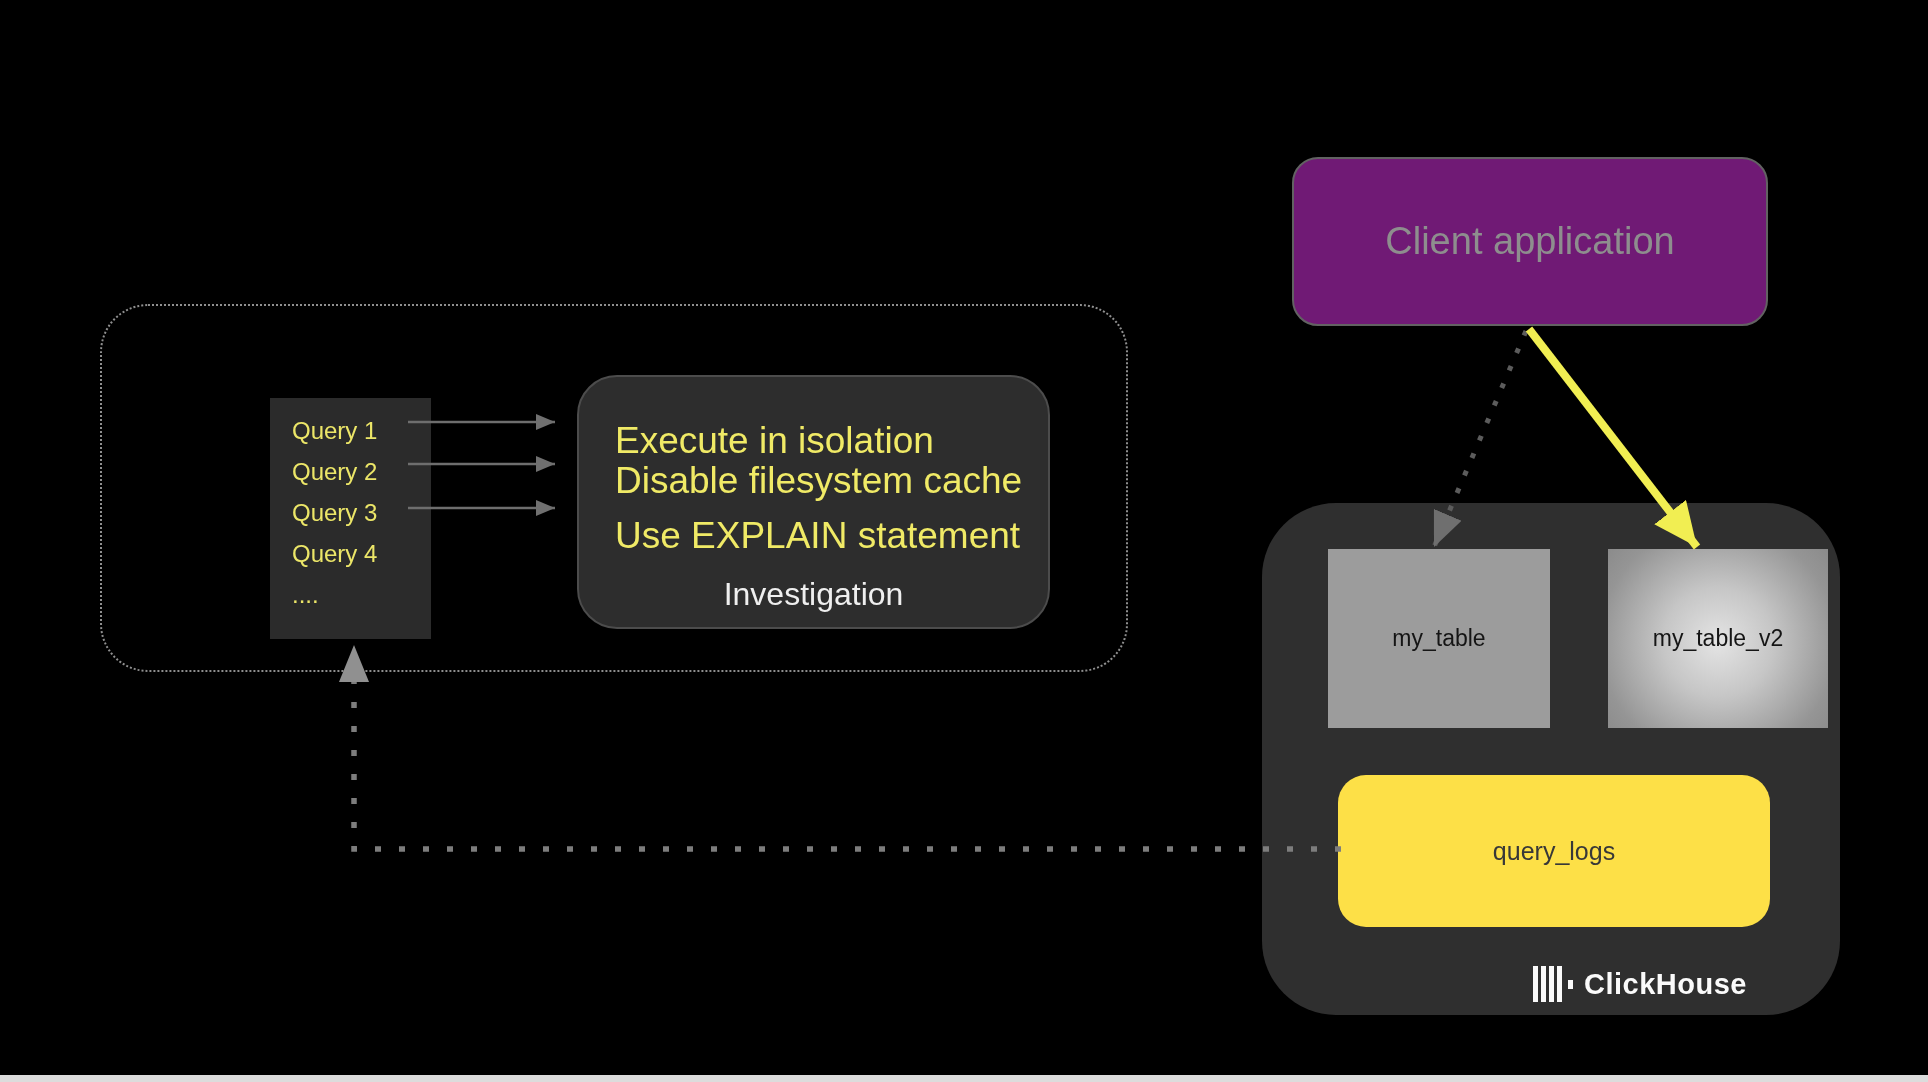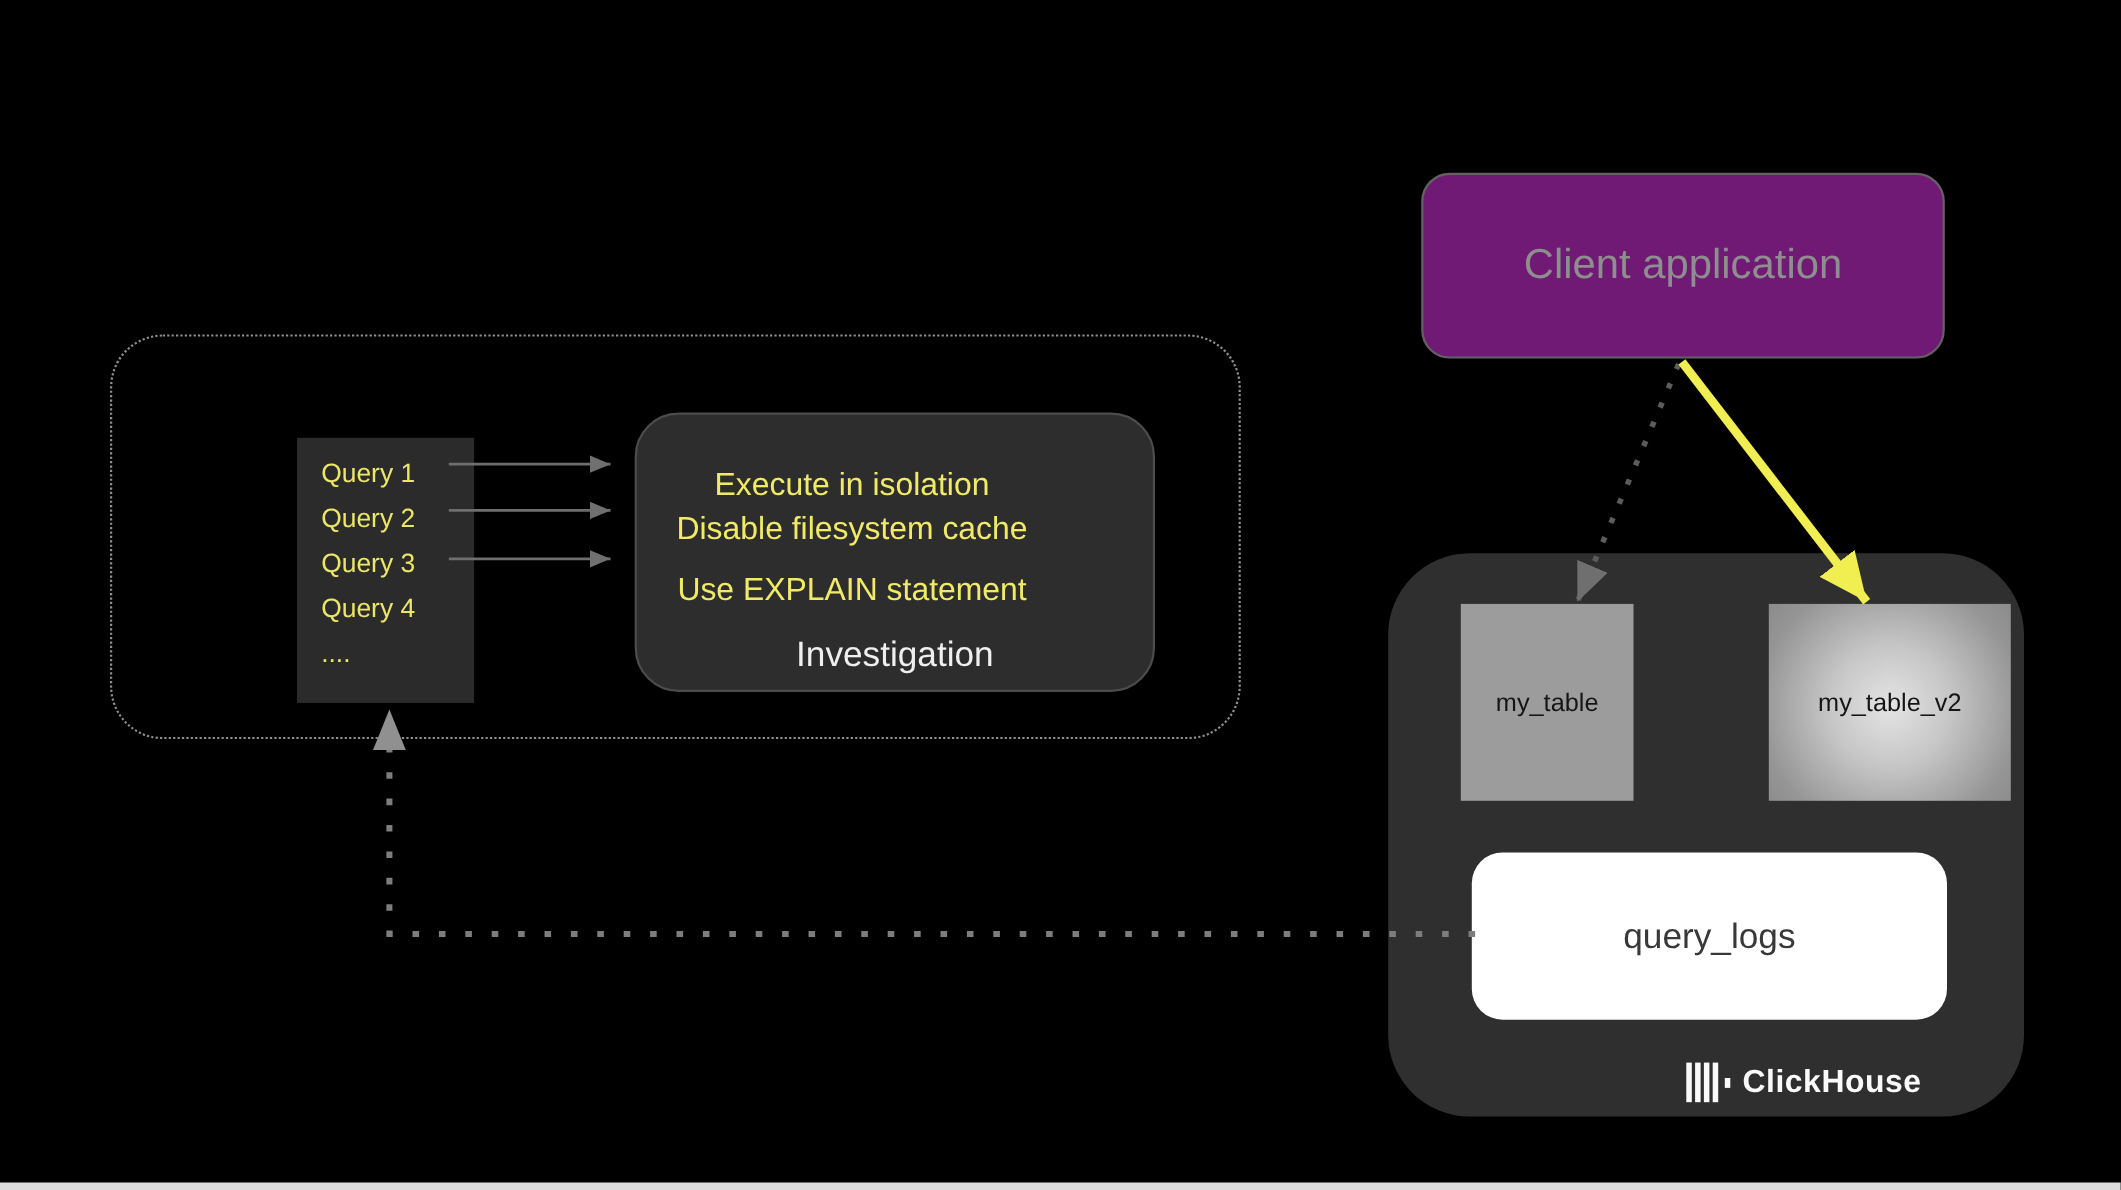"Execute in isolation" .inv-bullets { font-size: 29px -> 37px; text-align: center -> none }
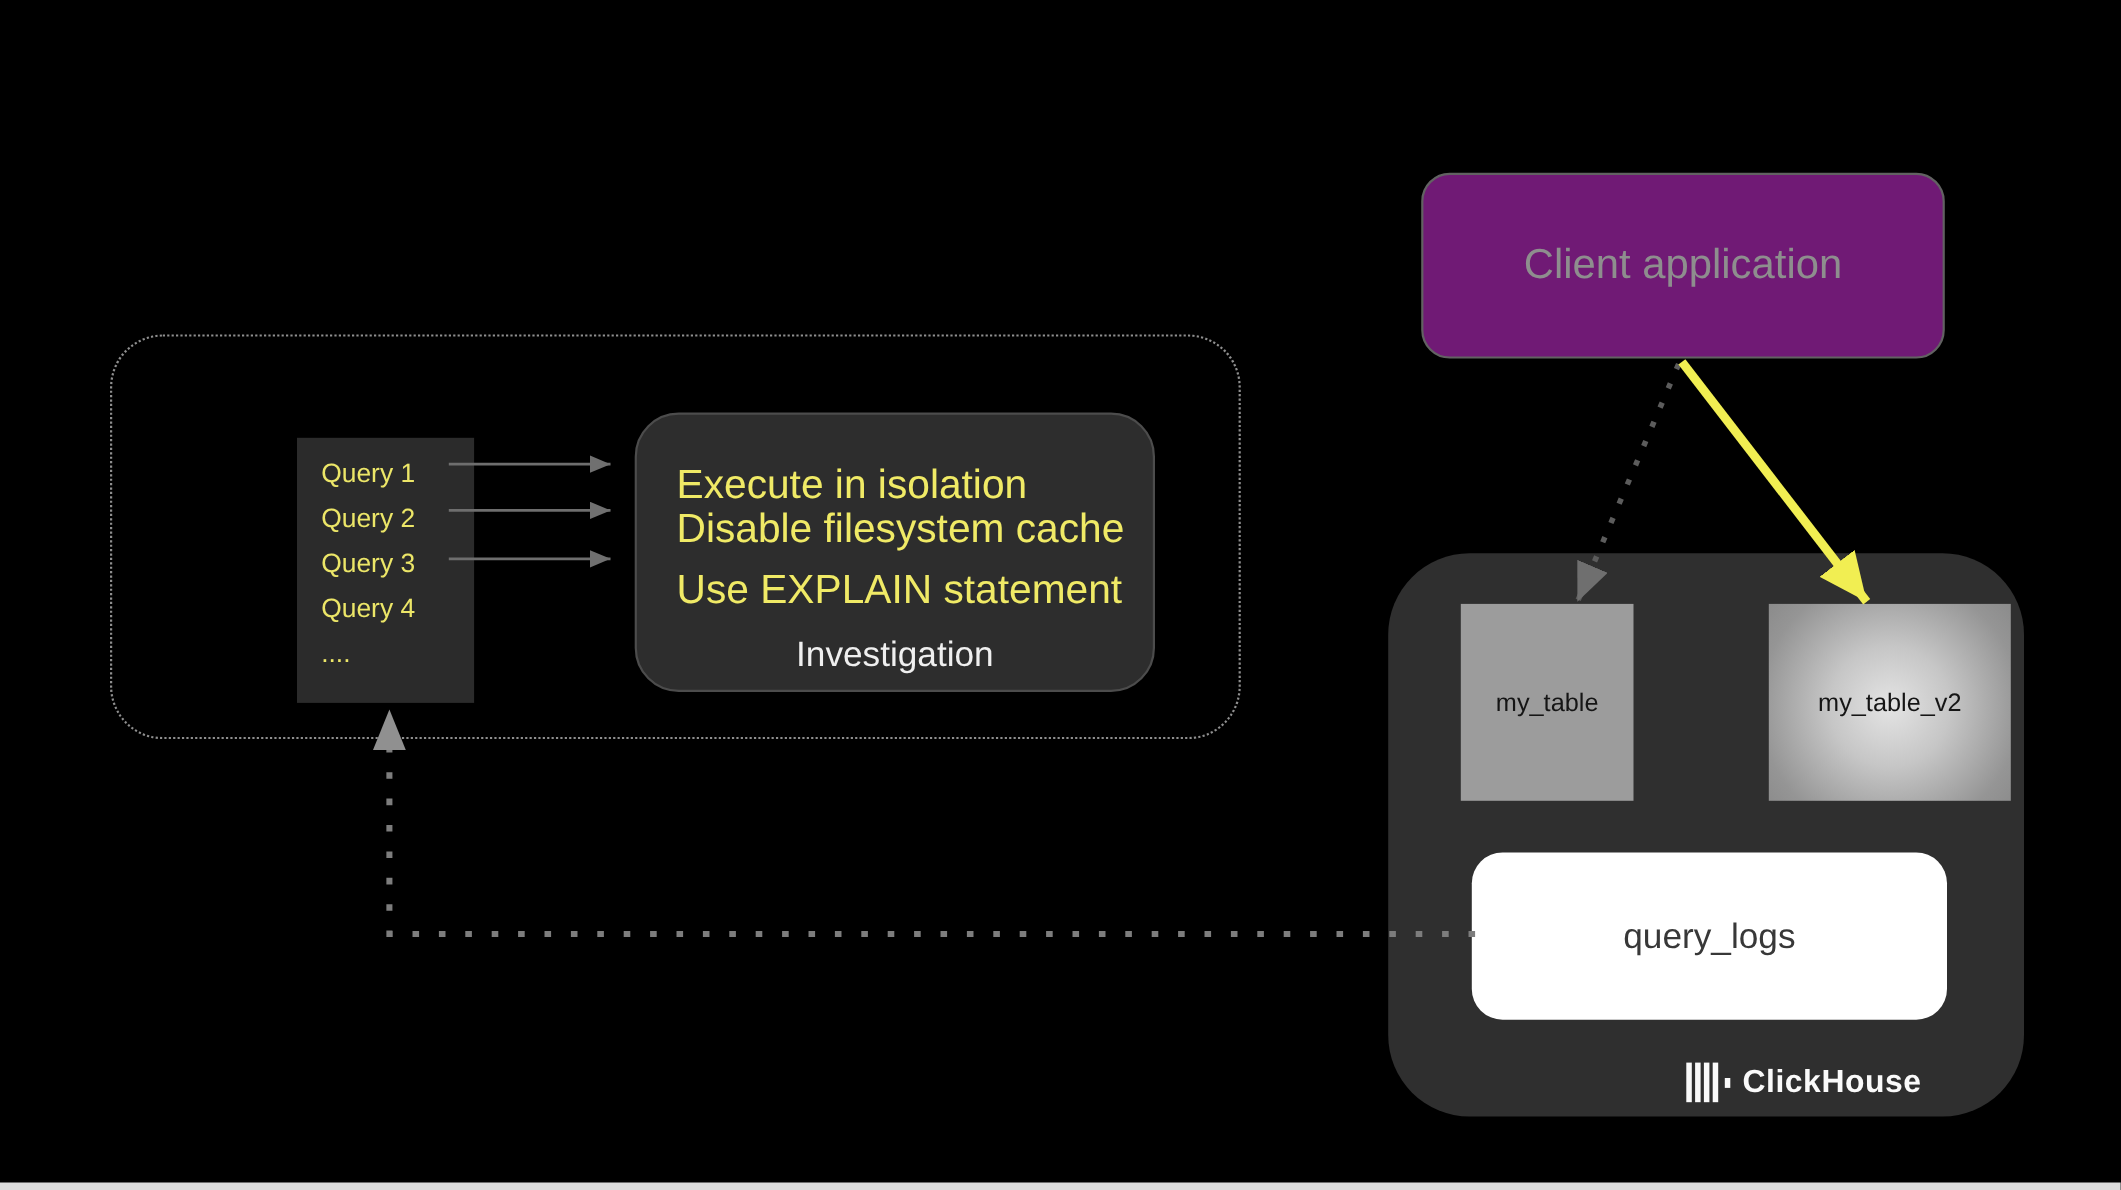"my_table" .my-table { width: 157px -> 222px }
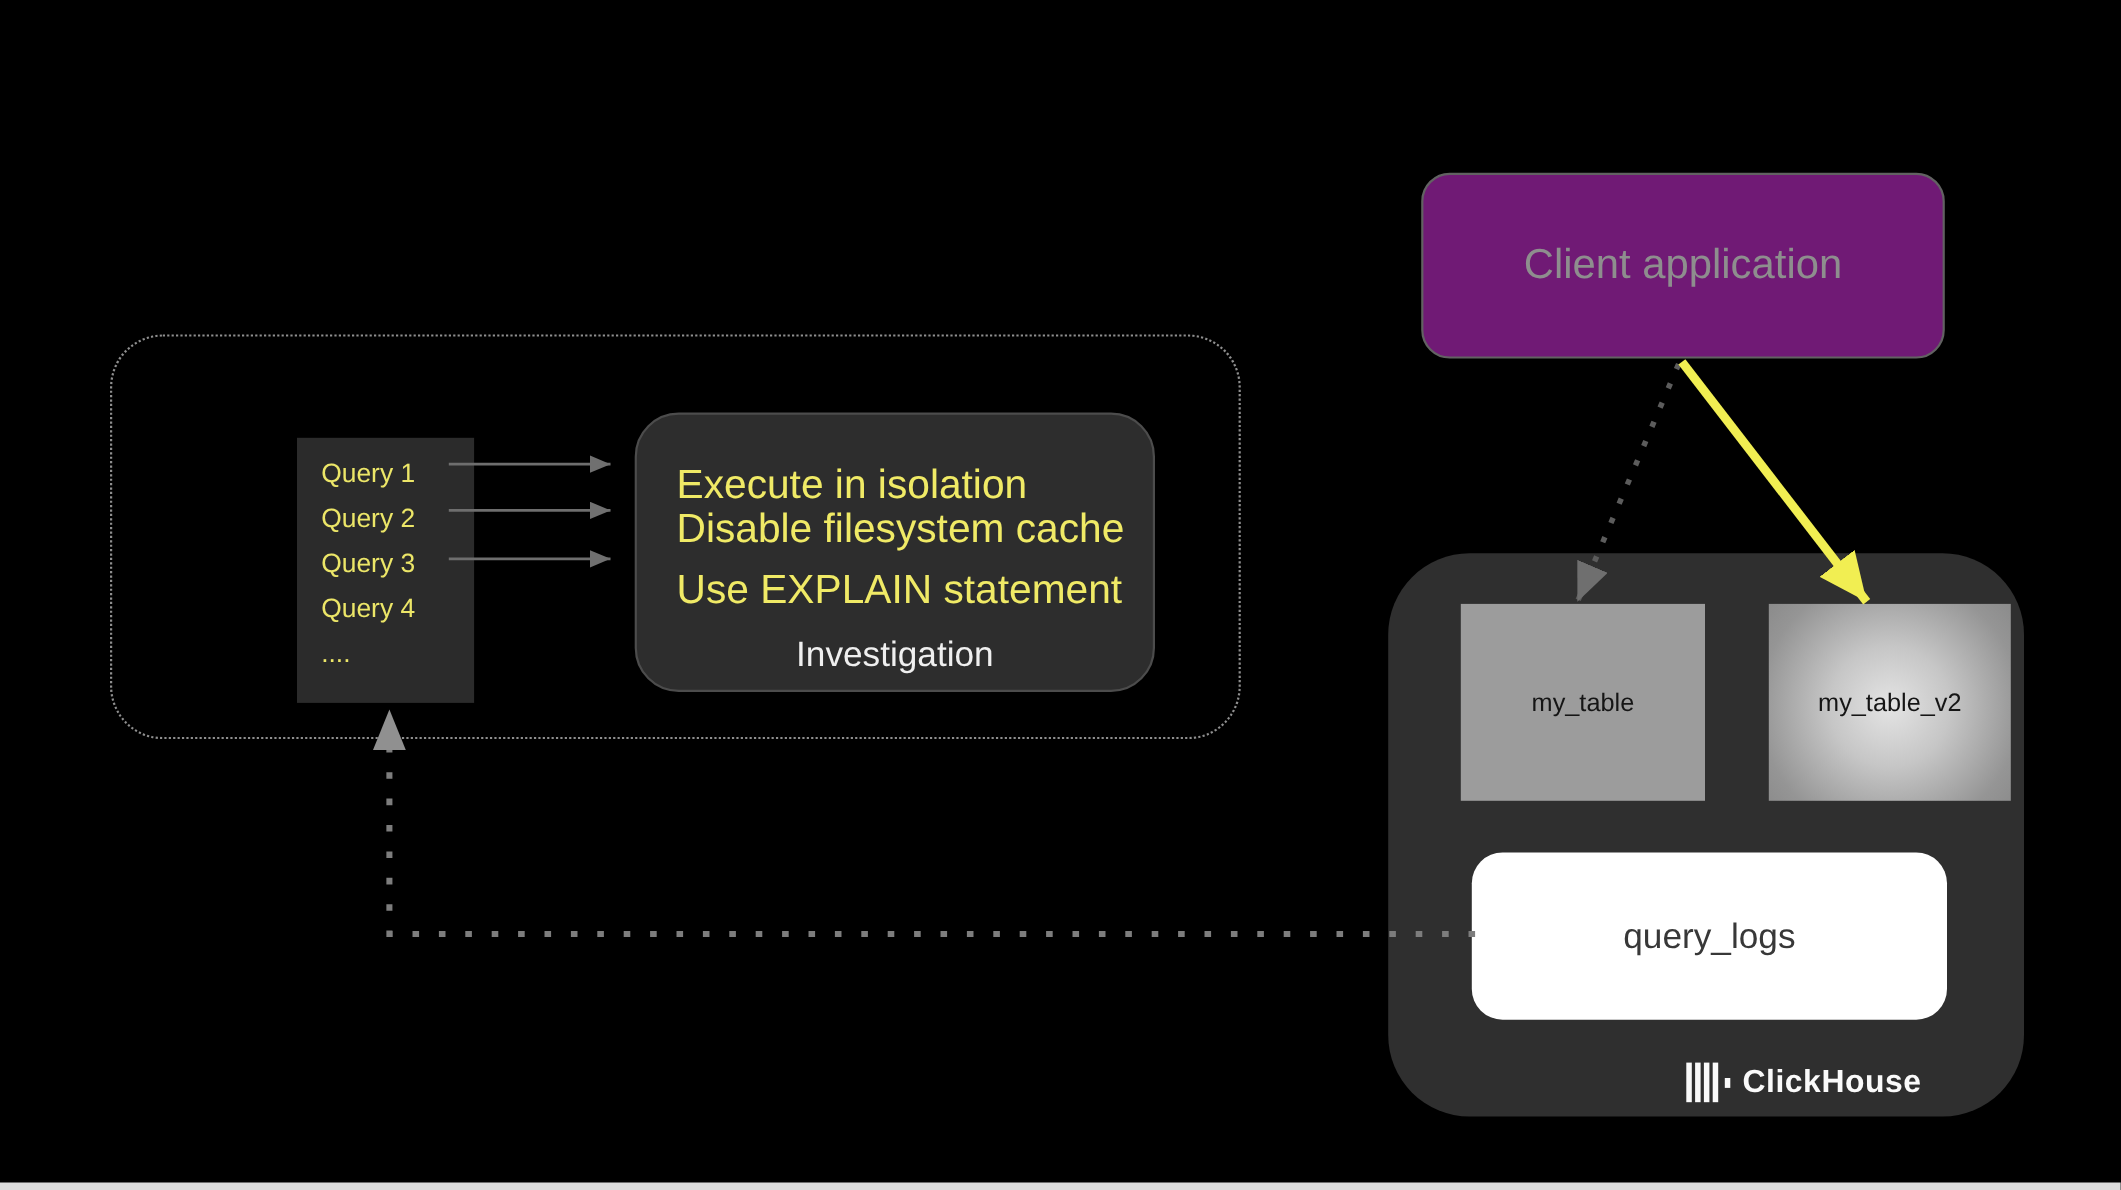"query_logs" .query-logs { background: #ffffff -> #fde047; font-size: 32px -> 25px }
